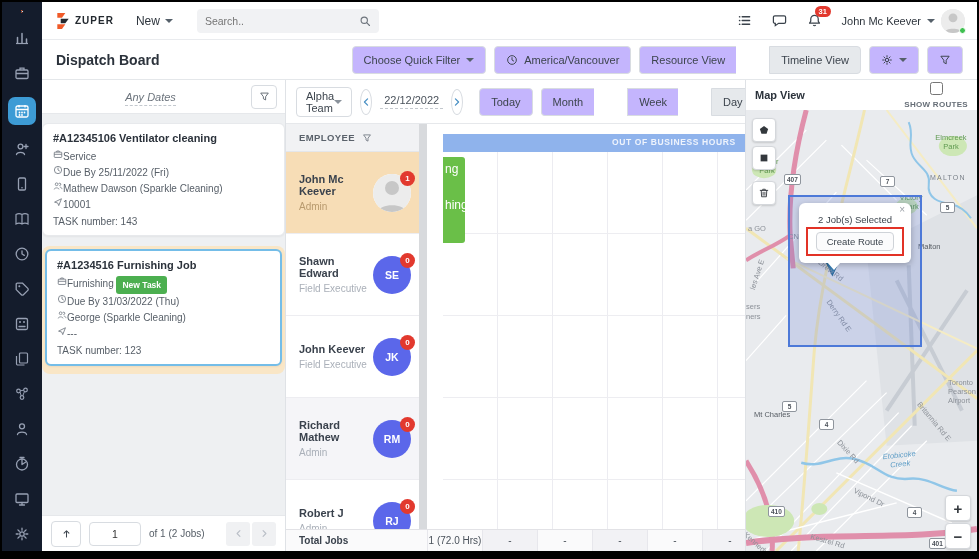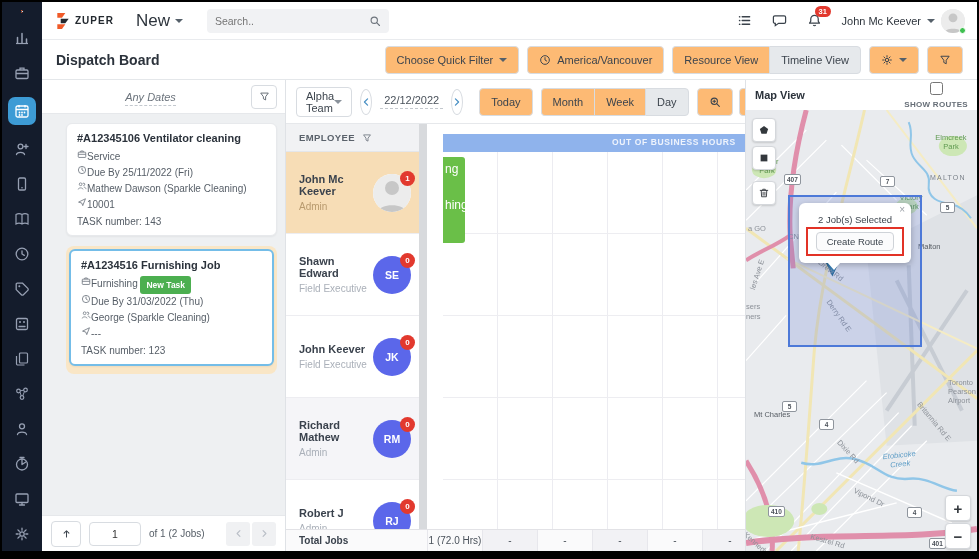"New" .new-btn { font-size: 17px -> 12px }
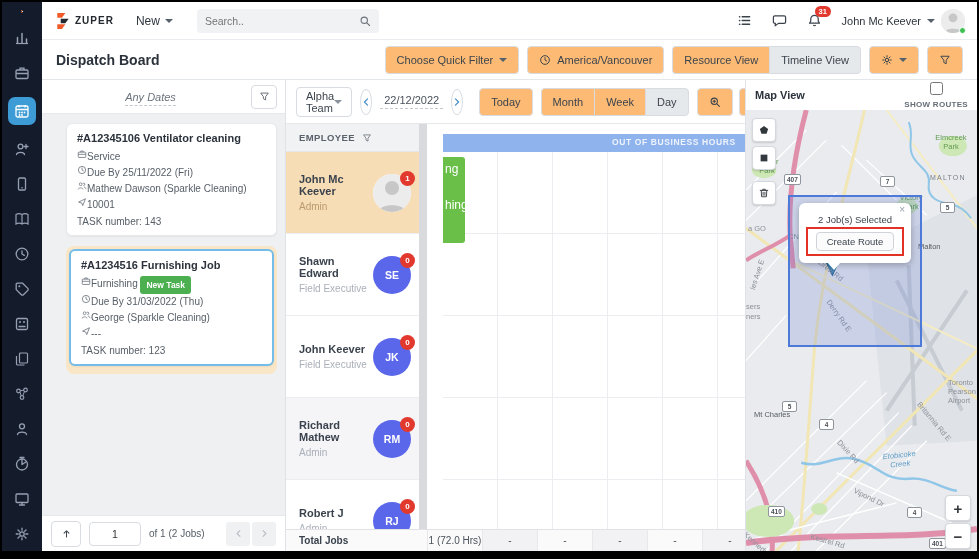"Choose Quick Filter" .btn { background: #fdba74 -> #c4b5fd }
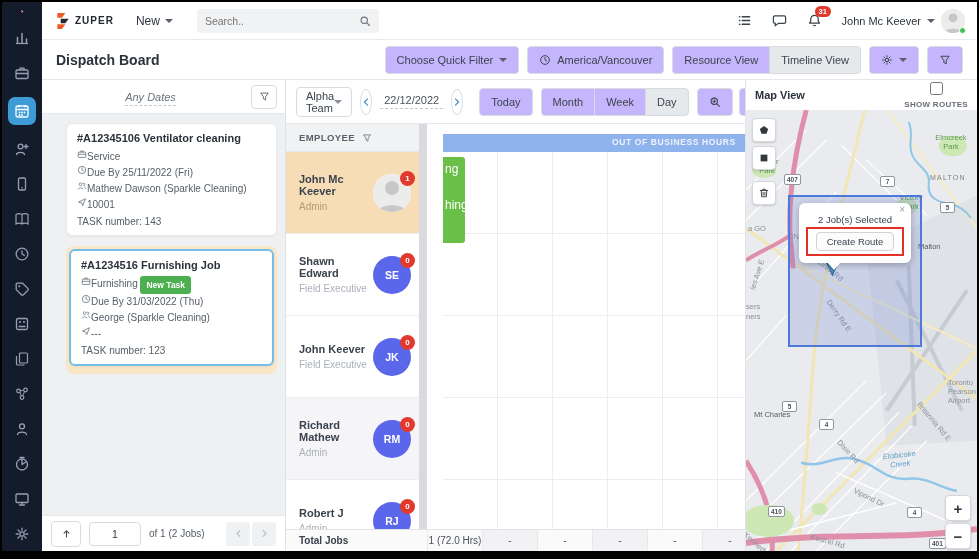"Resource View" .seg { gap: none -> 33px }
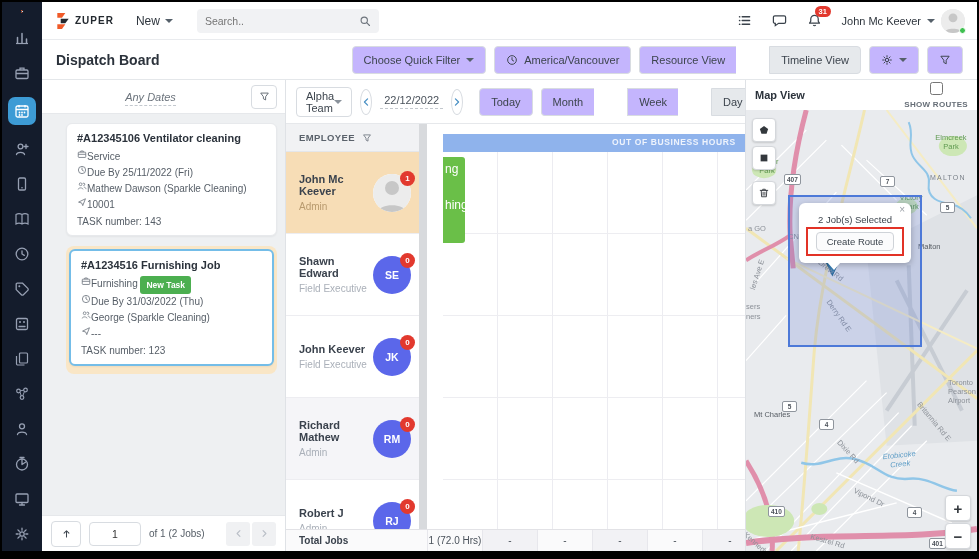"#A12345106 Ventilator cleaning" .jobs-list { margin-left: 16px -> none; padding: 9px 8px -> 9px 0 }
